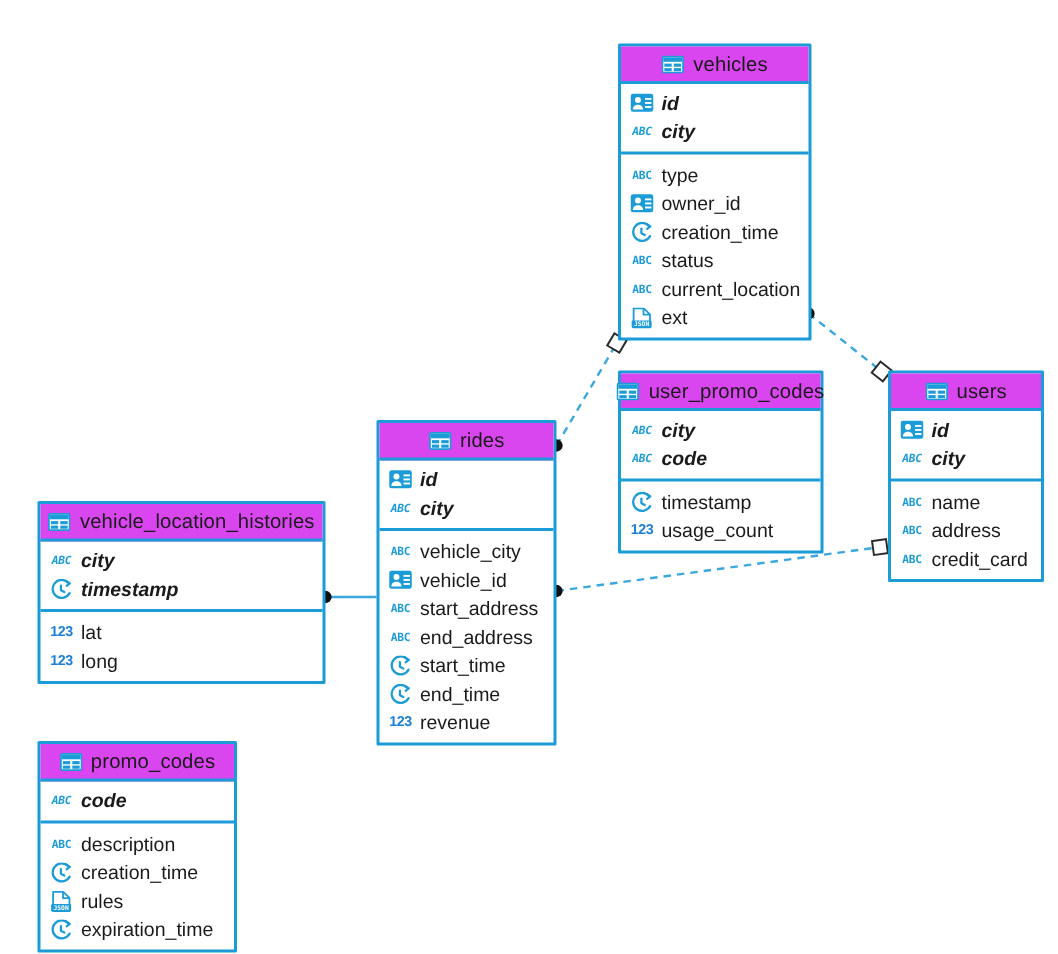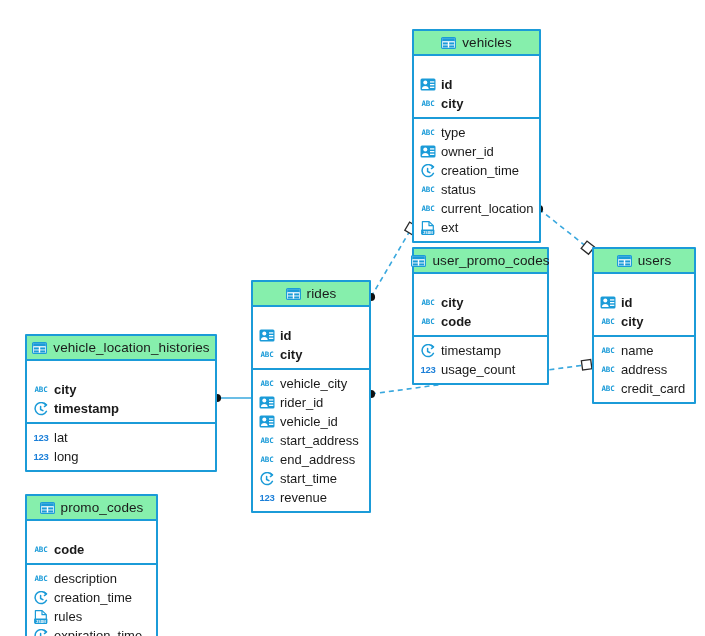"vehicles" .thead { background: #86efac -> #d946ef }
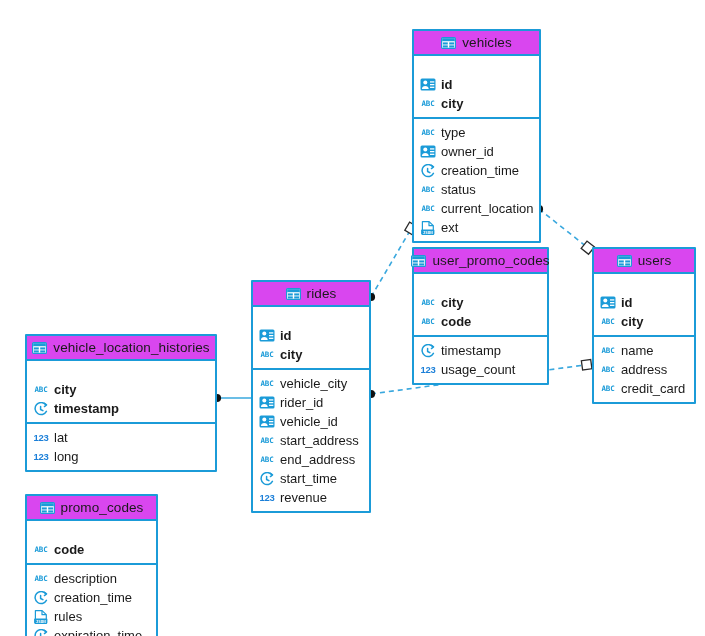"id" .pk-block { font-style: none -> italic; padding: 19px 0 4px 0 -> 3px 0 4px 0 }
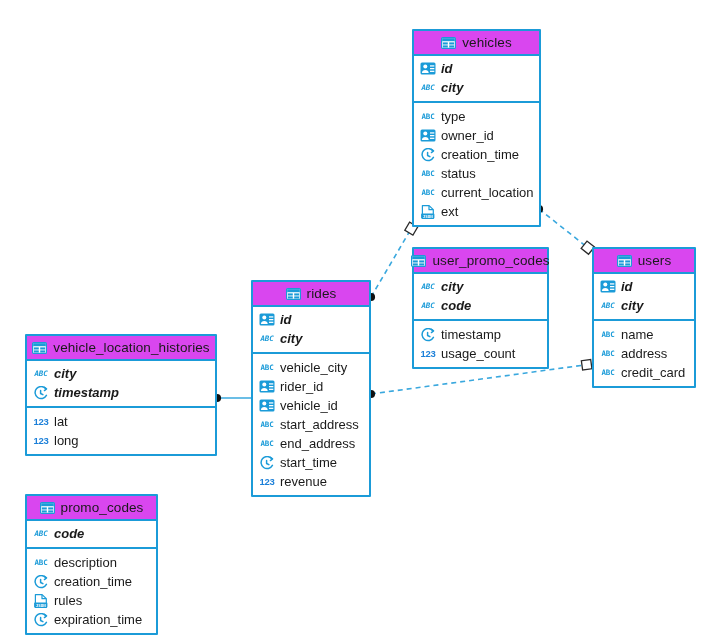"rider_id" div.row { html: <div> <span> <svg> <rect></rect> <circle></circle> <path></path> <rect></rect> <rect></rect> <rect></rect> </svg> </span> <span>rider_id</span> </div> -> none }
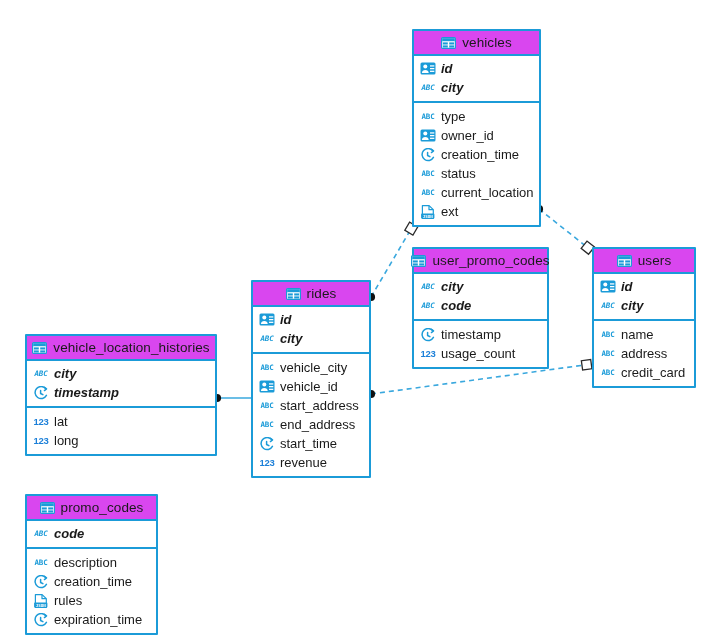"end_time" div.row { html: none -> <div> <span> <svg> <path></path> <path></path> <path></path> </svg> </span> <span>end_time</span> </div> }
